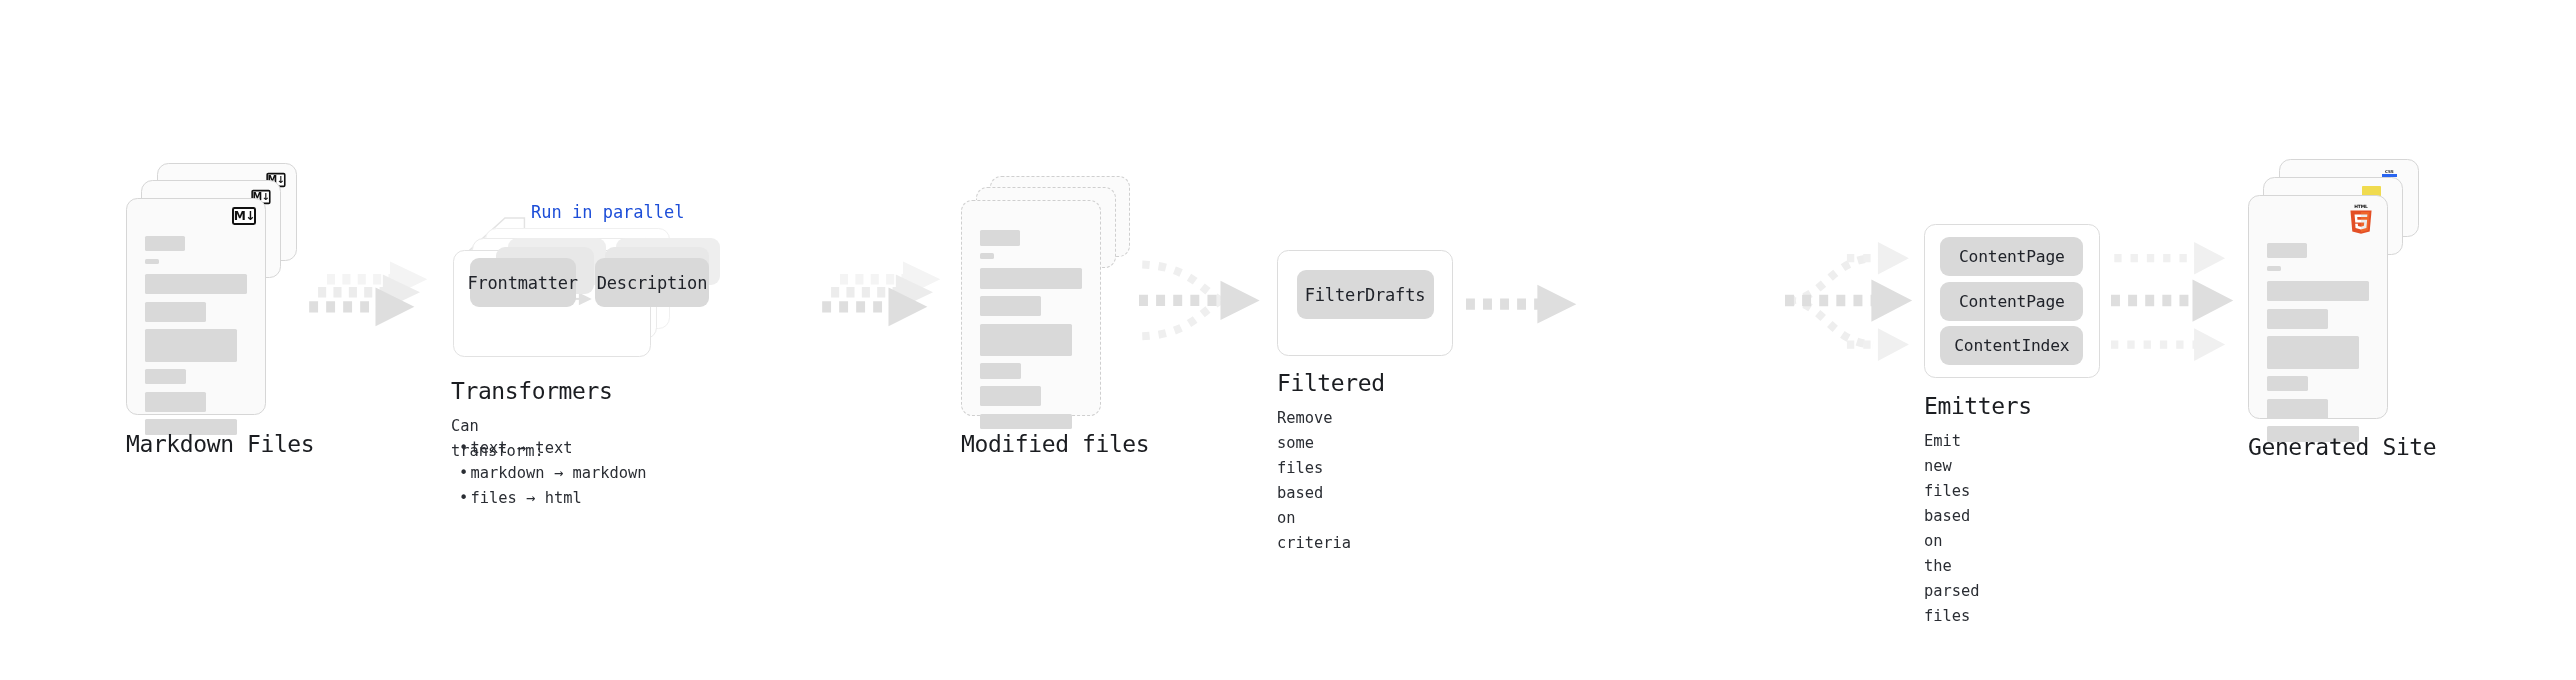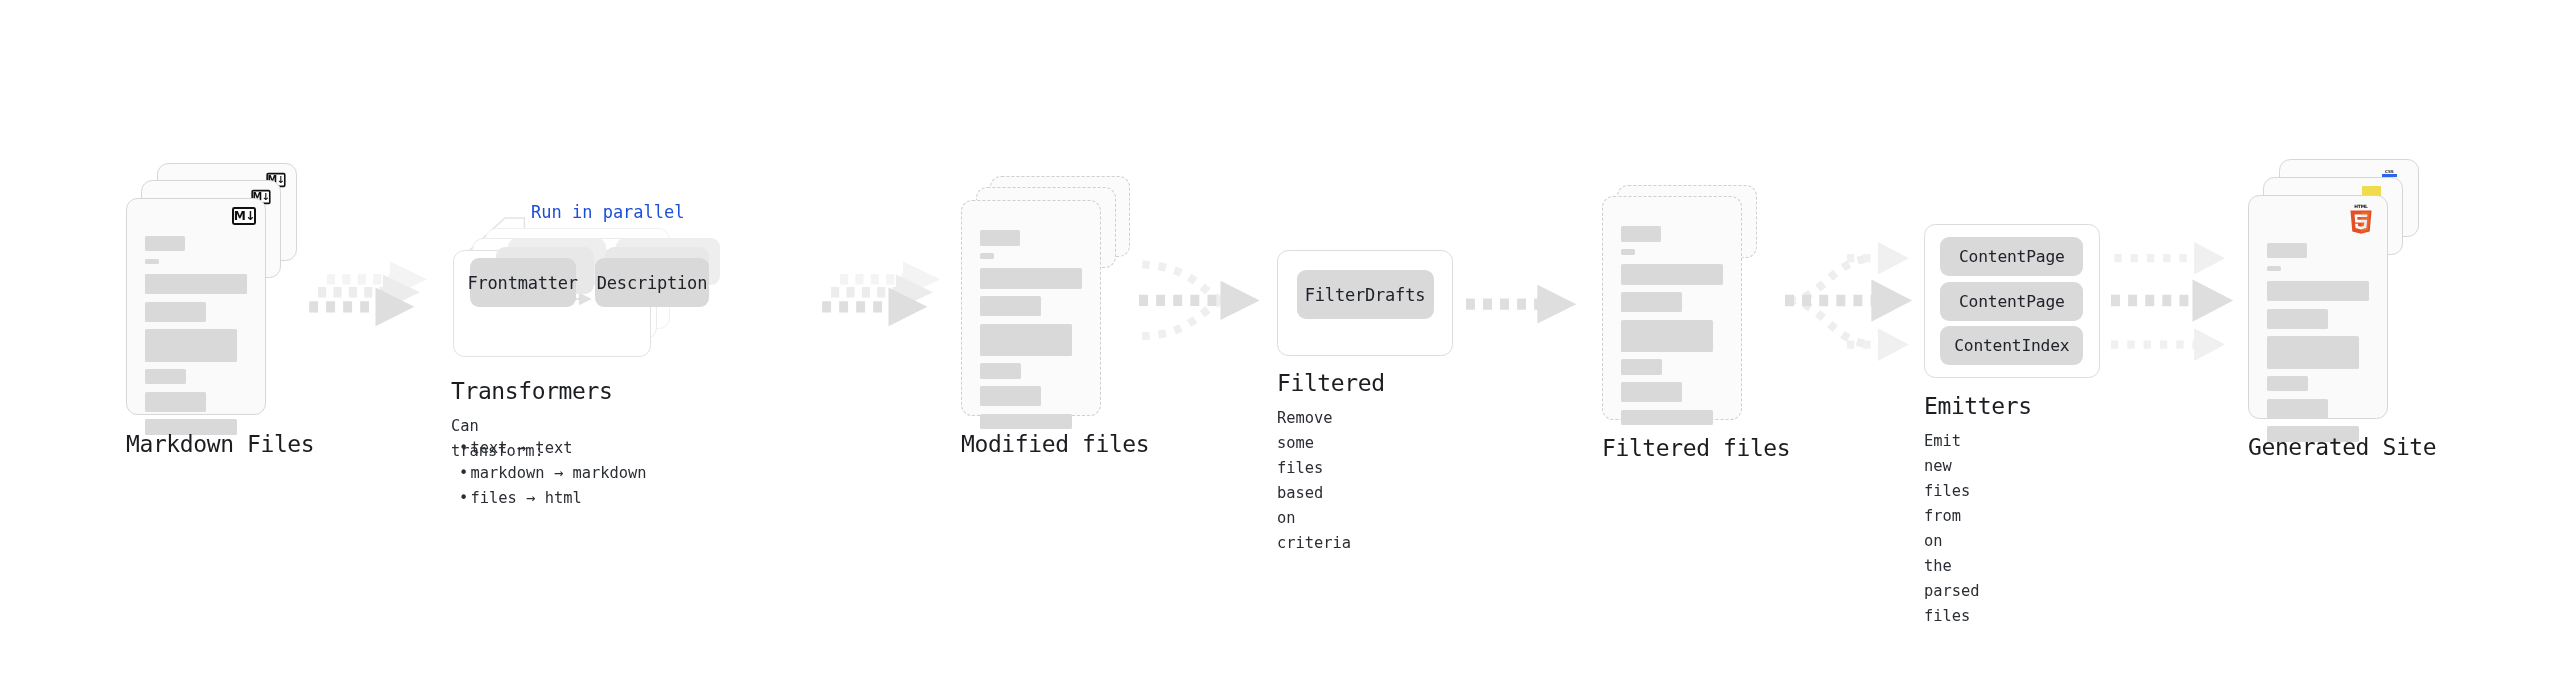"Filtered files" div.node { html: <div> <div> <div></div> <div> <div> <div></div> <div></div> <div></div> <div></div> <div></div> <div></div> <div></div> <div></div> </div> </div> </div> <div>Filtered files</div> </div> -> none }
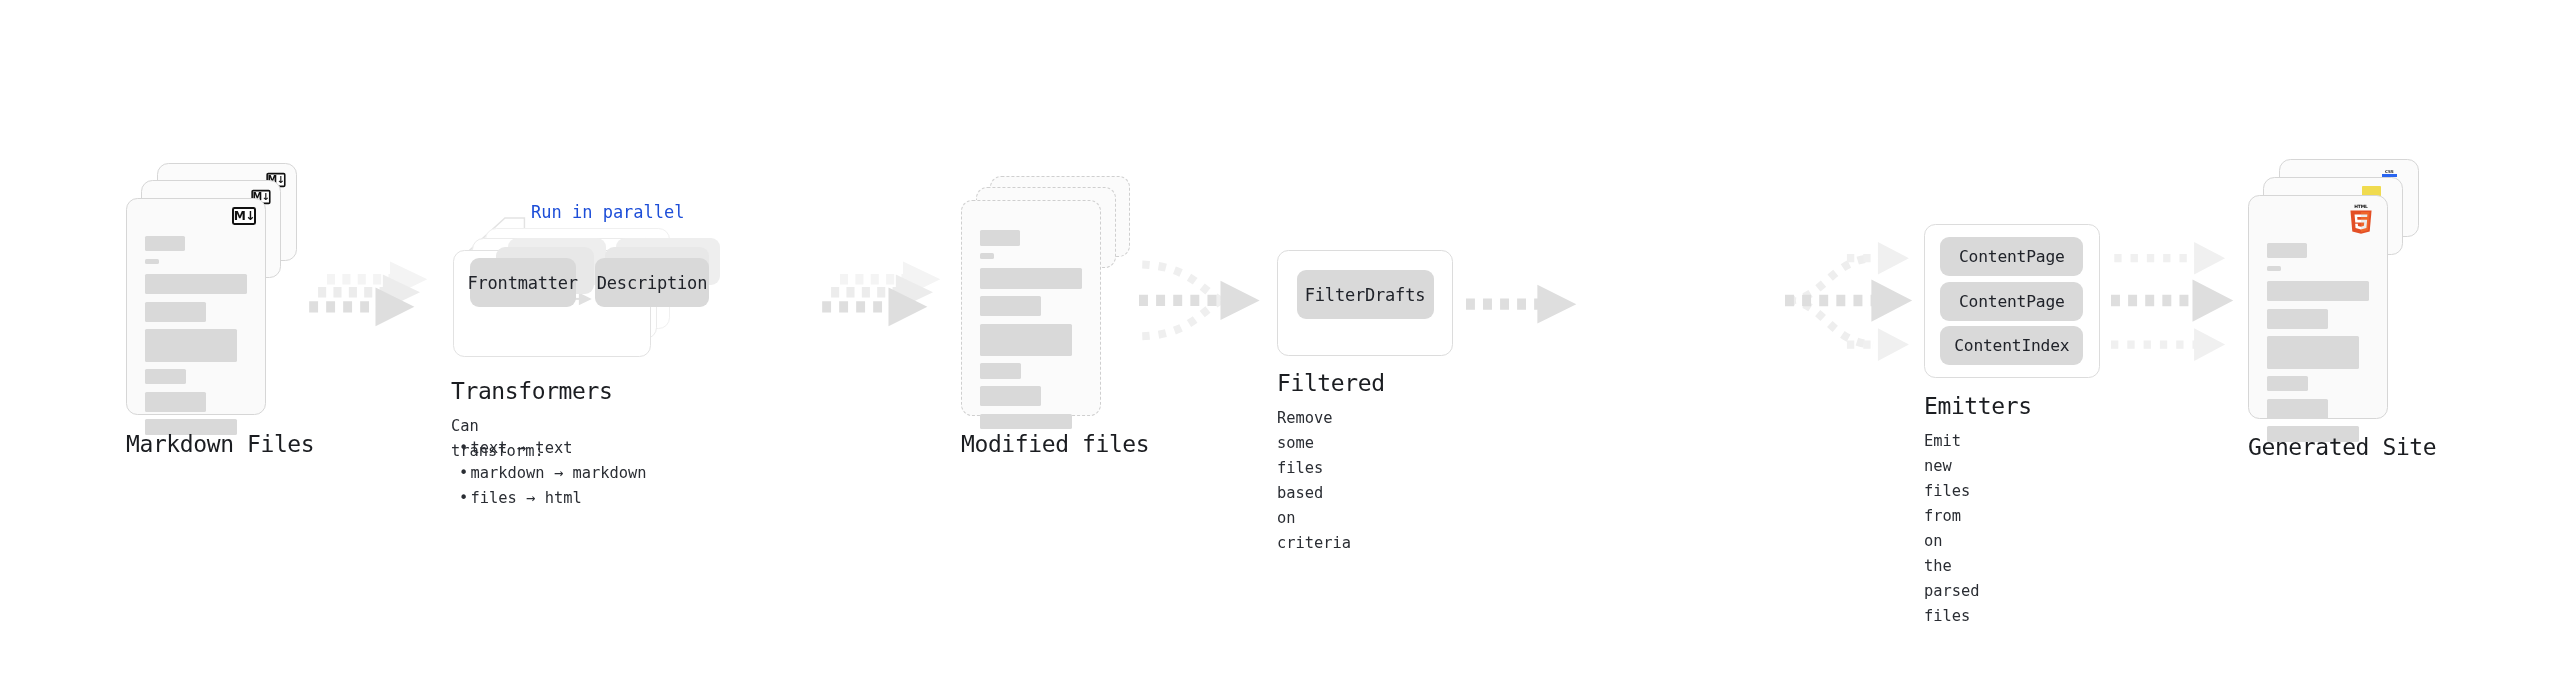"Emit new files from on" div.cap-sub { text: from -> based }
